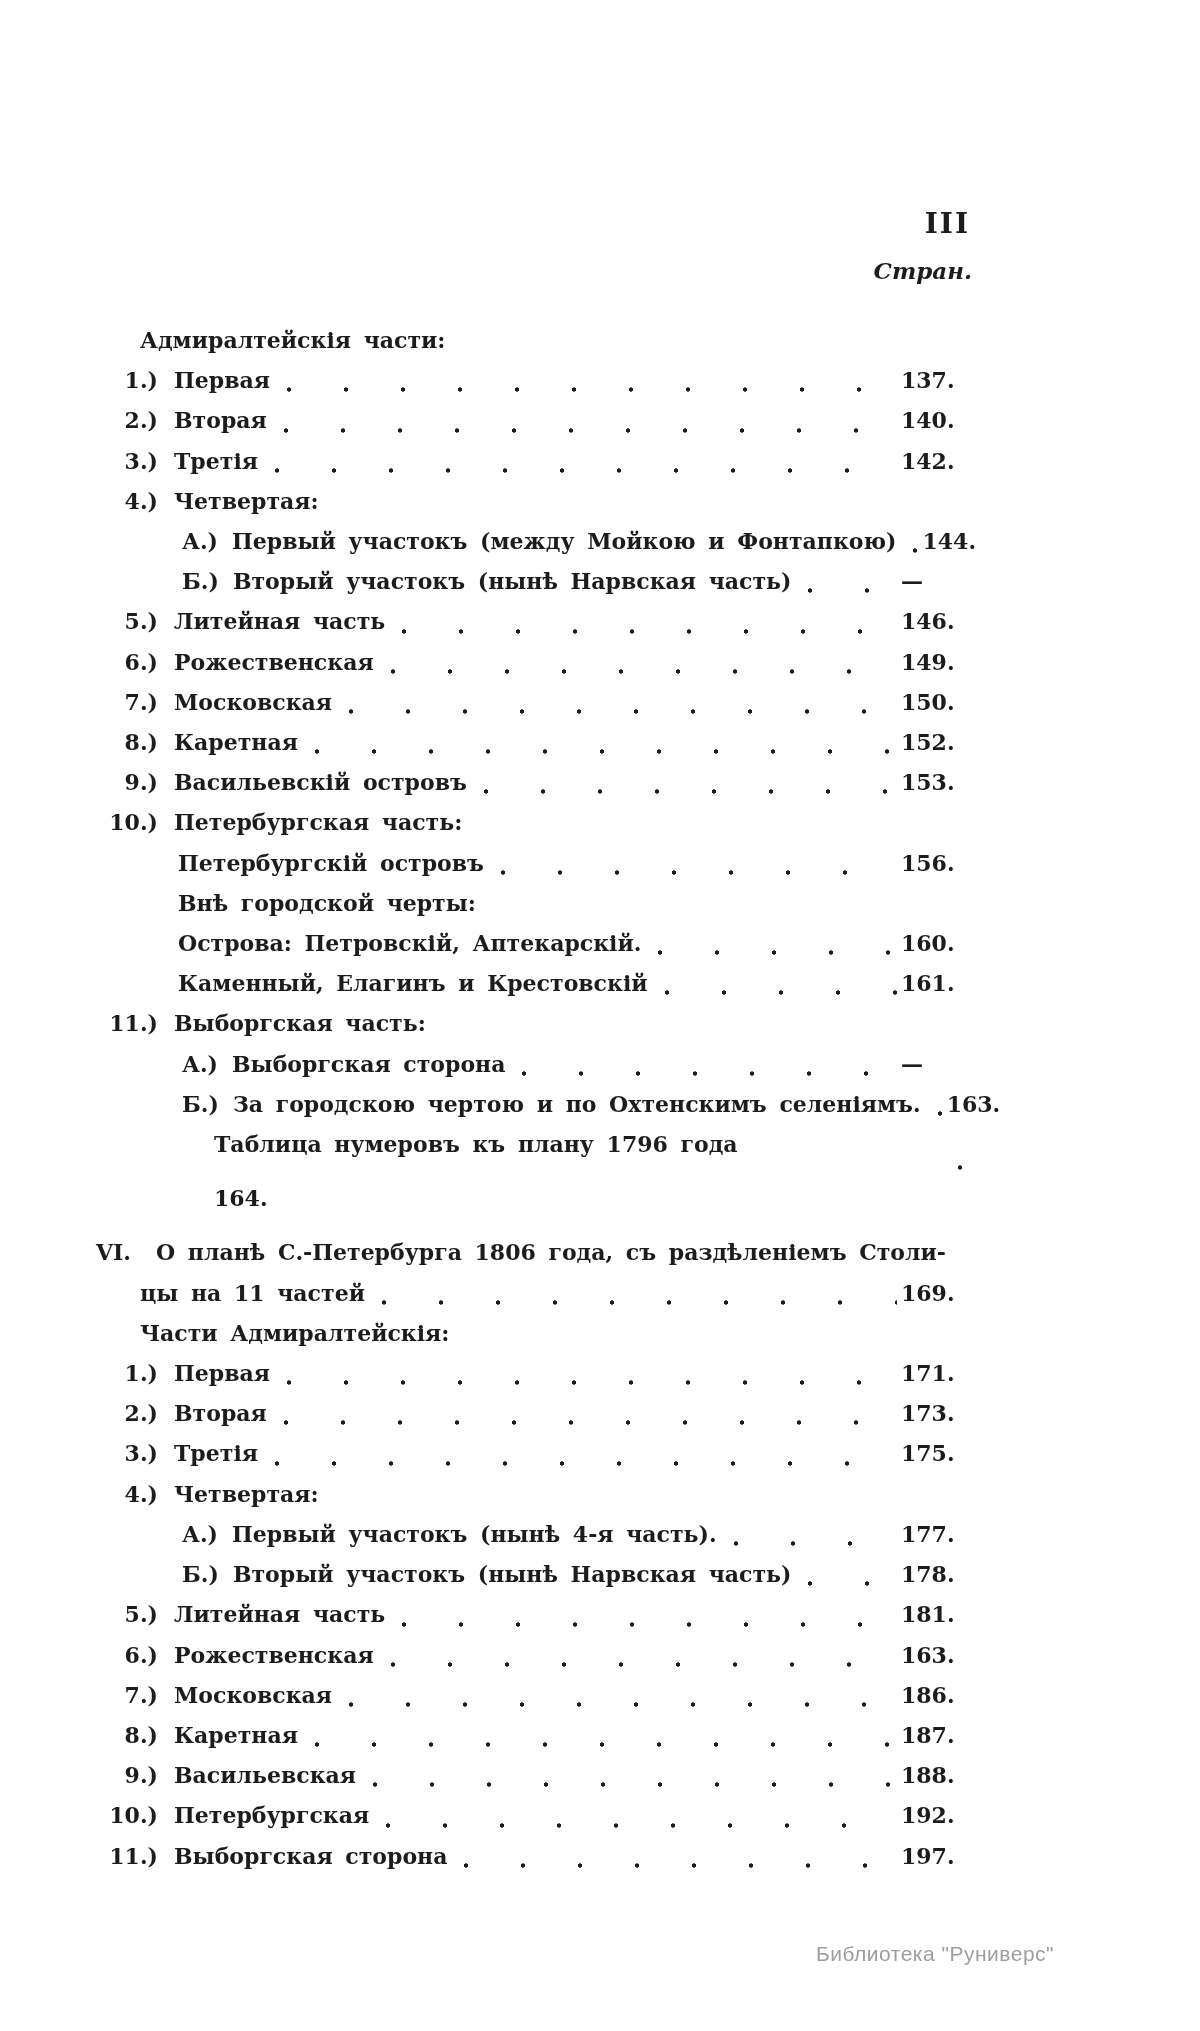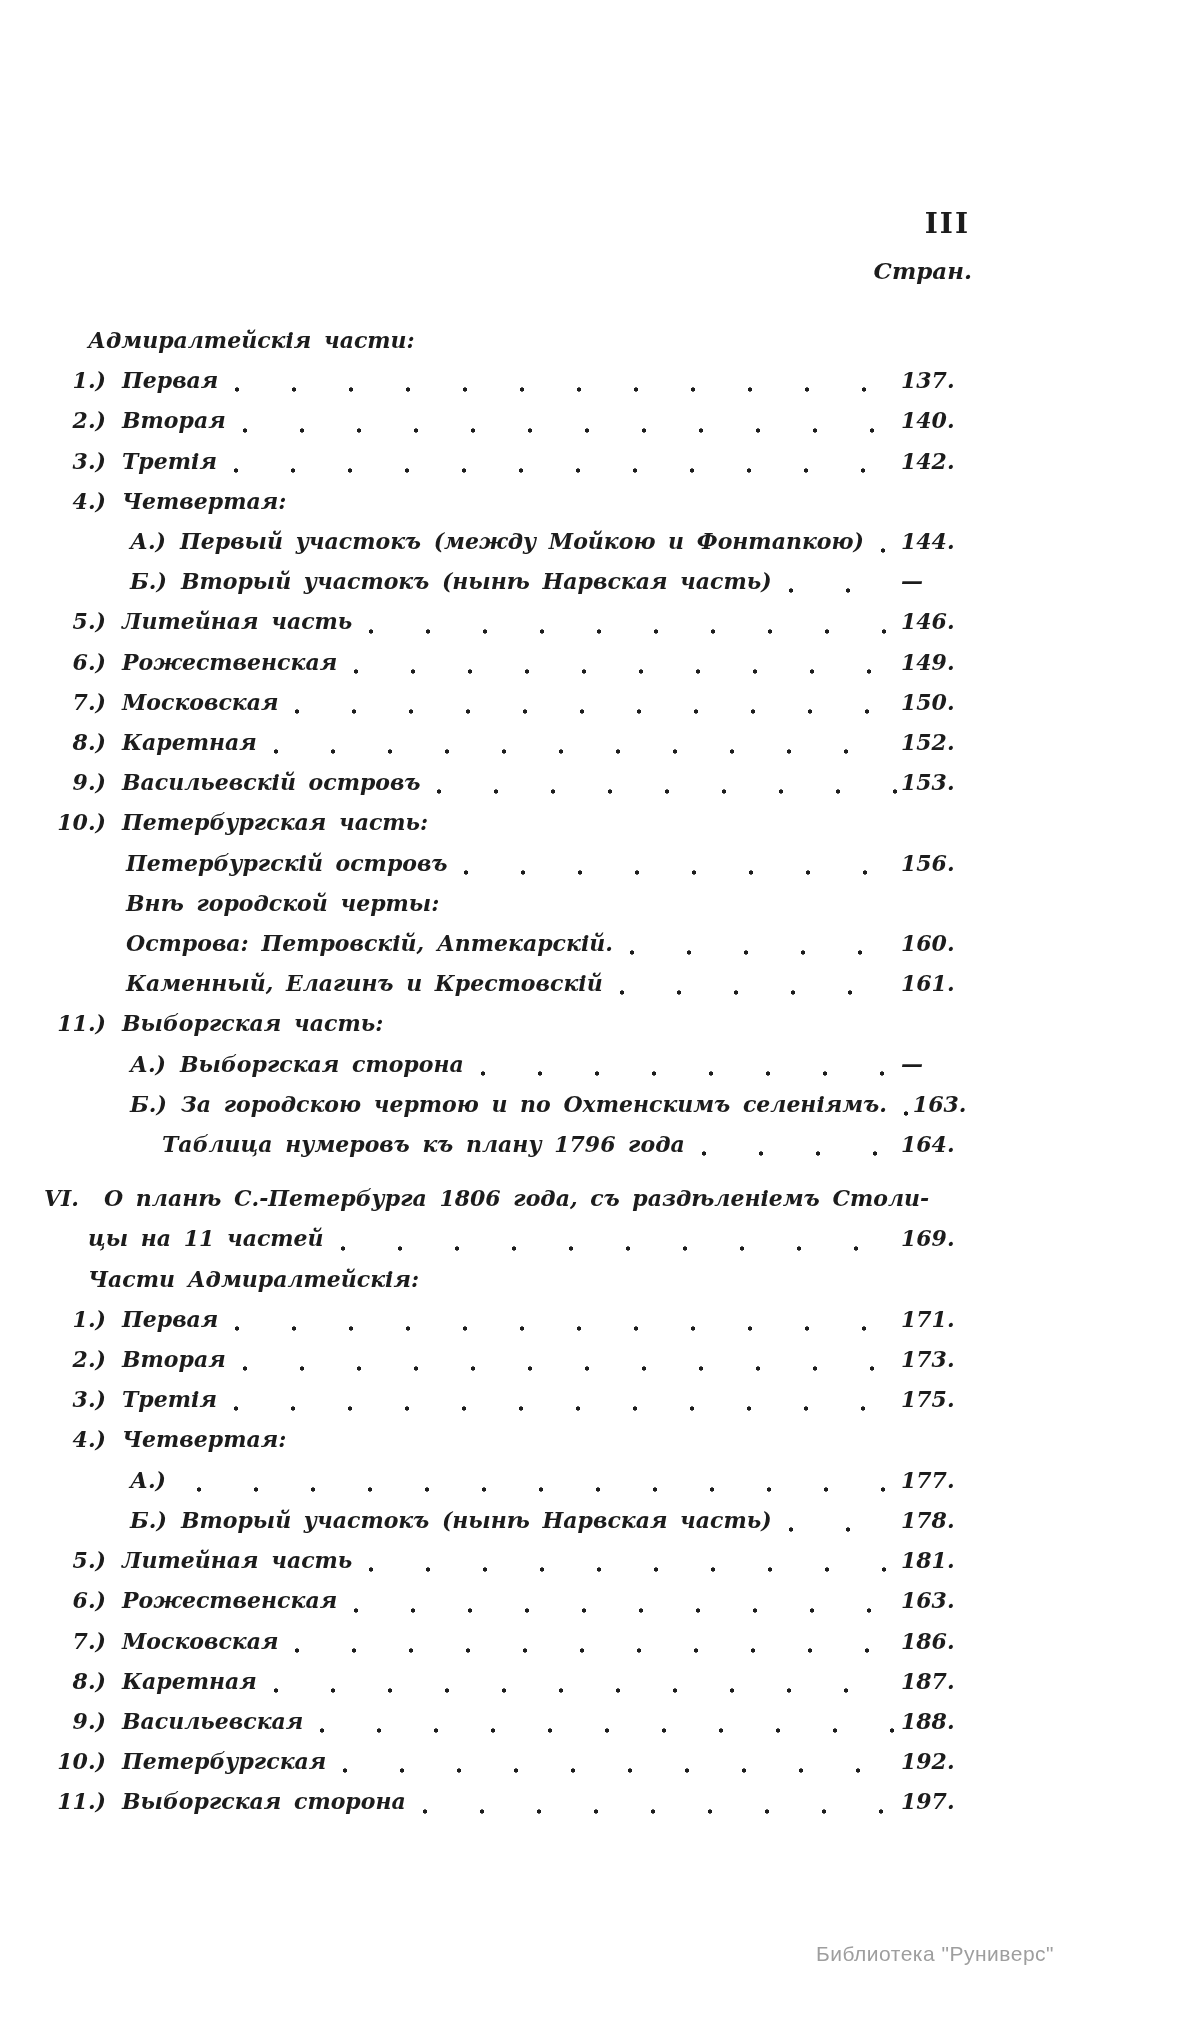"Адмиралтейскія части:" .toc { font-style: italic -> none; padding: 0 233px 0 44px -> 0 233px 0 96px }
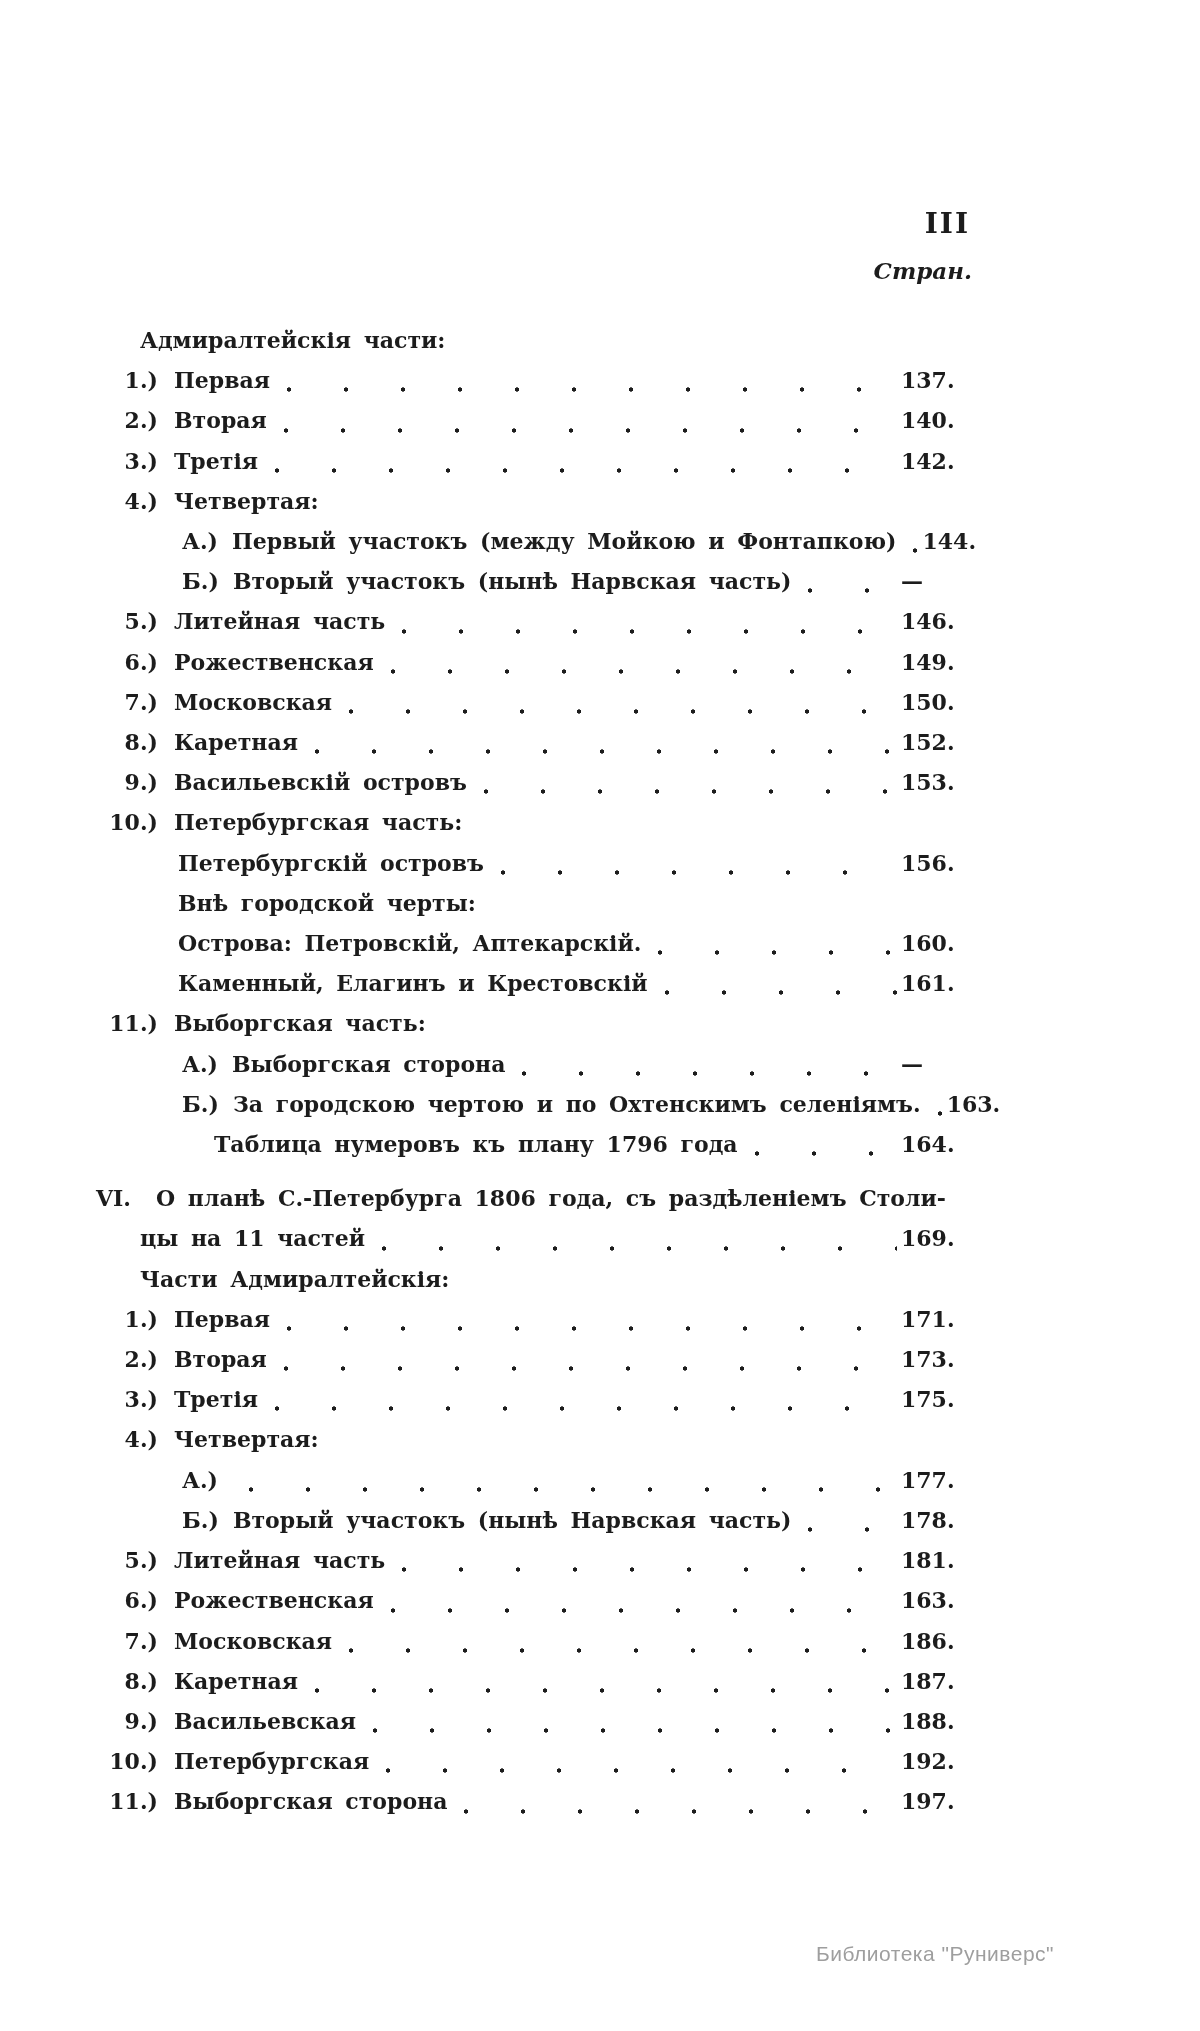"Таблица нумеровъ къ плану 1796" .row.table { flex-direction: none -> column }
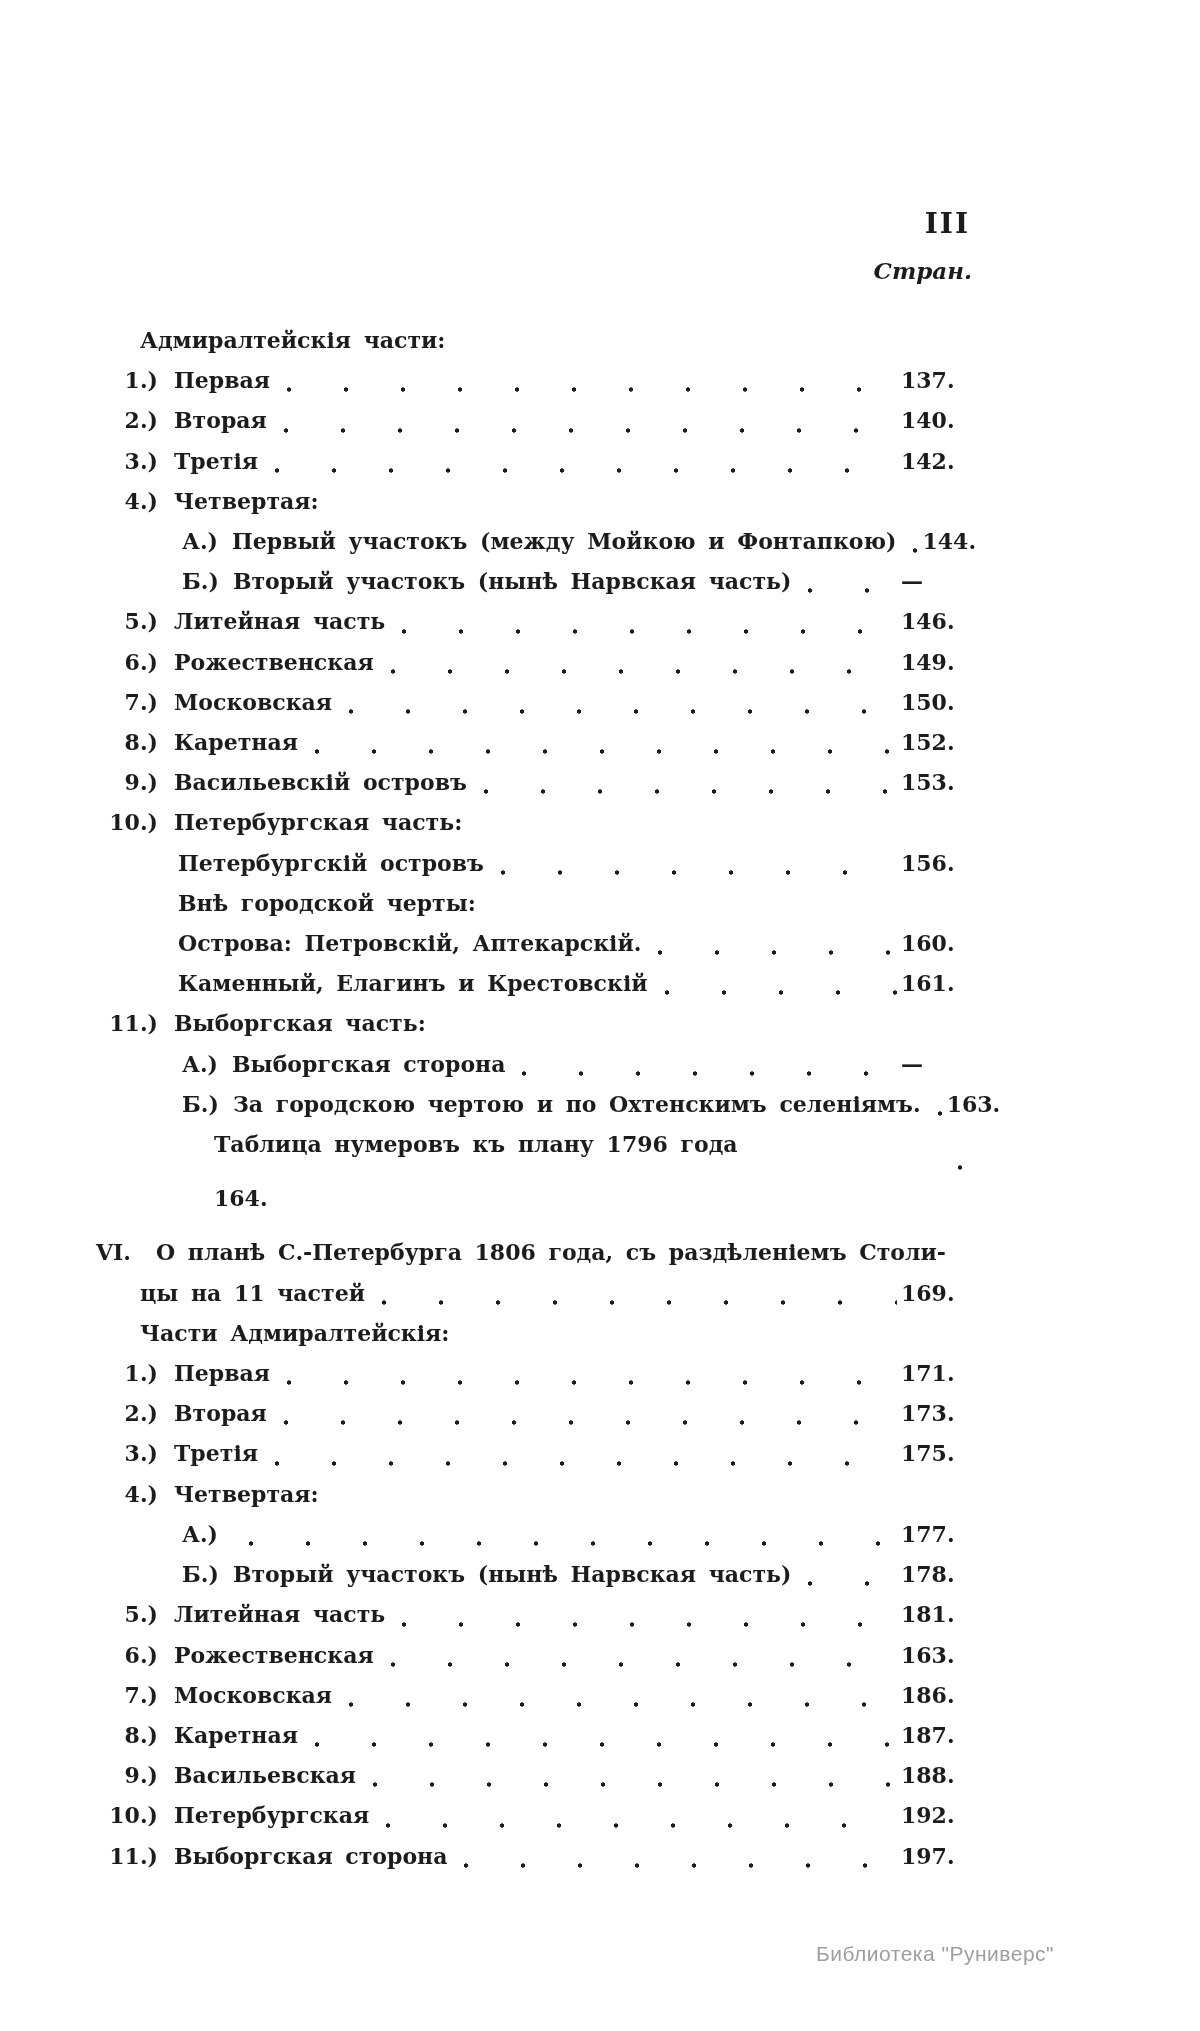"Первый участокъ (нынѣ 4-я часть)." span.label { html: none -> <span>Первый участокъ (нынѣ 4-я часть).</span> }
